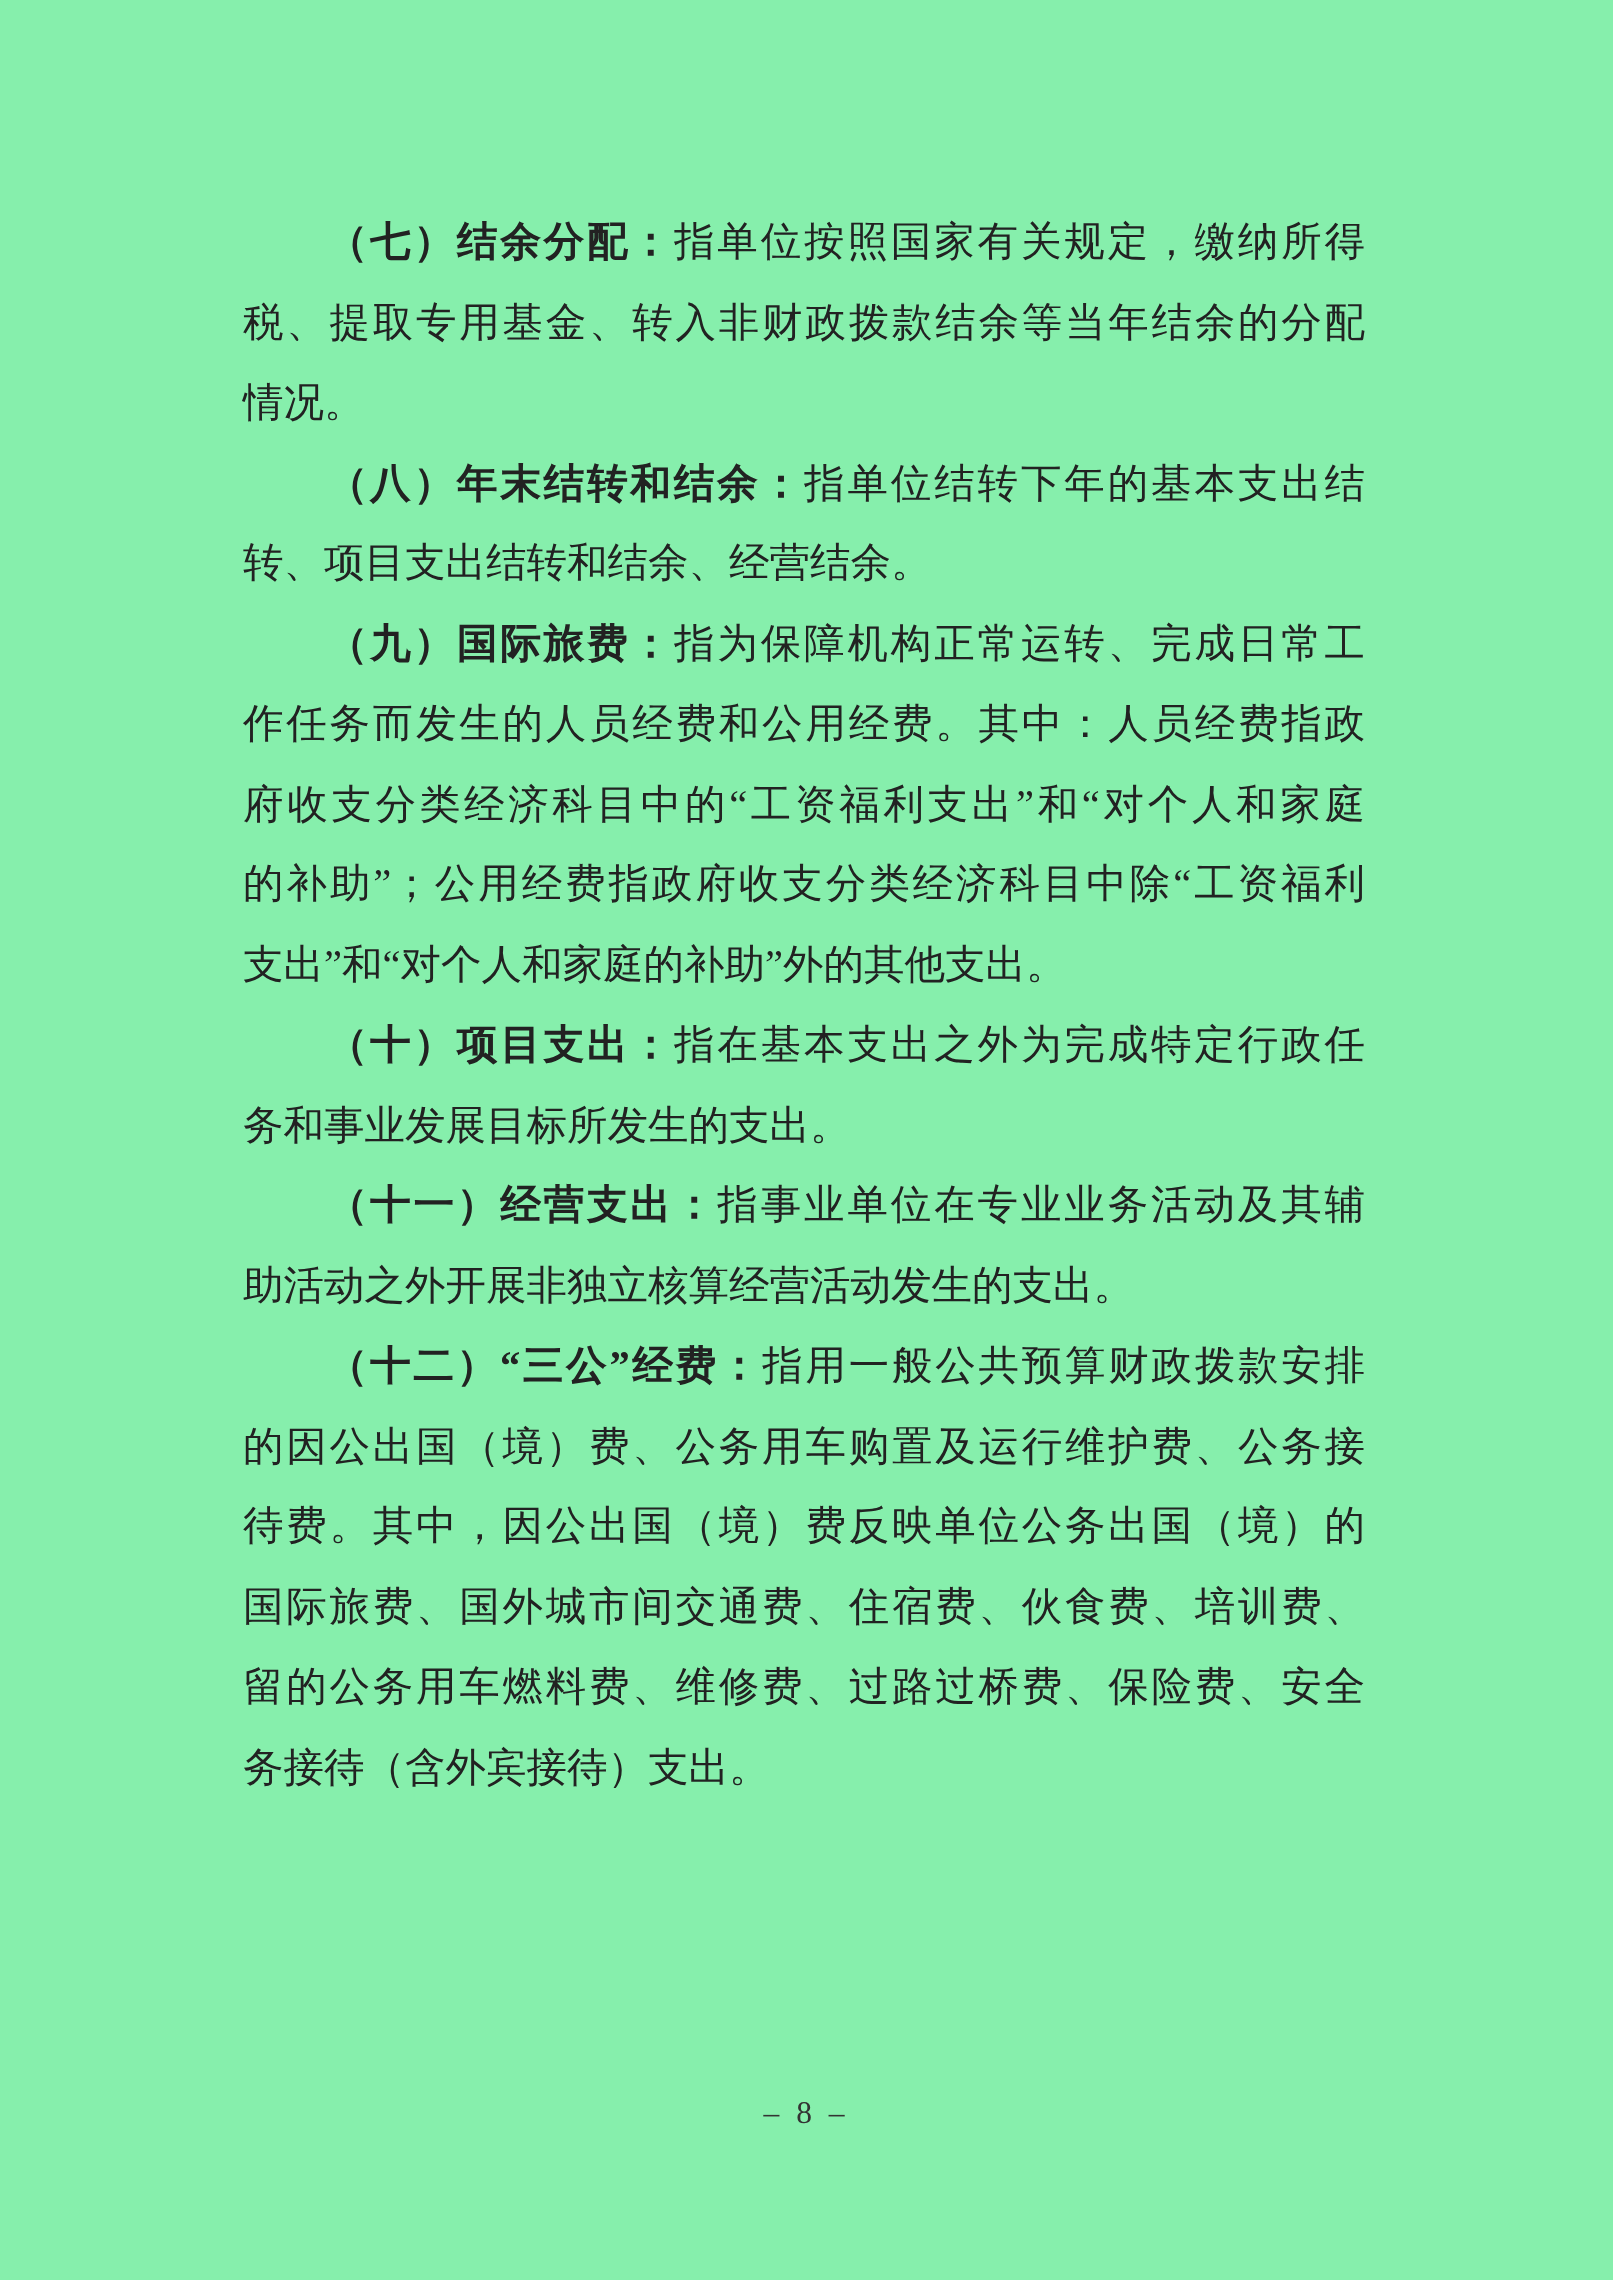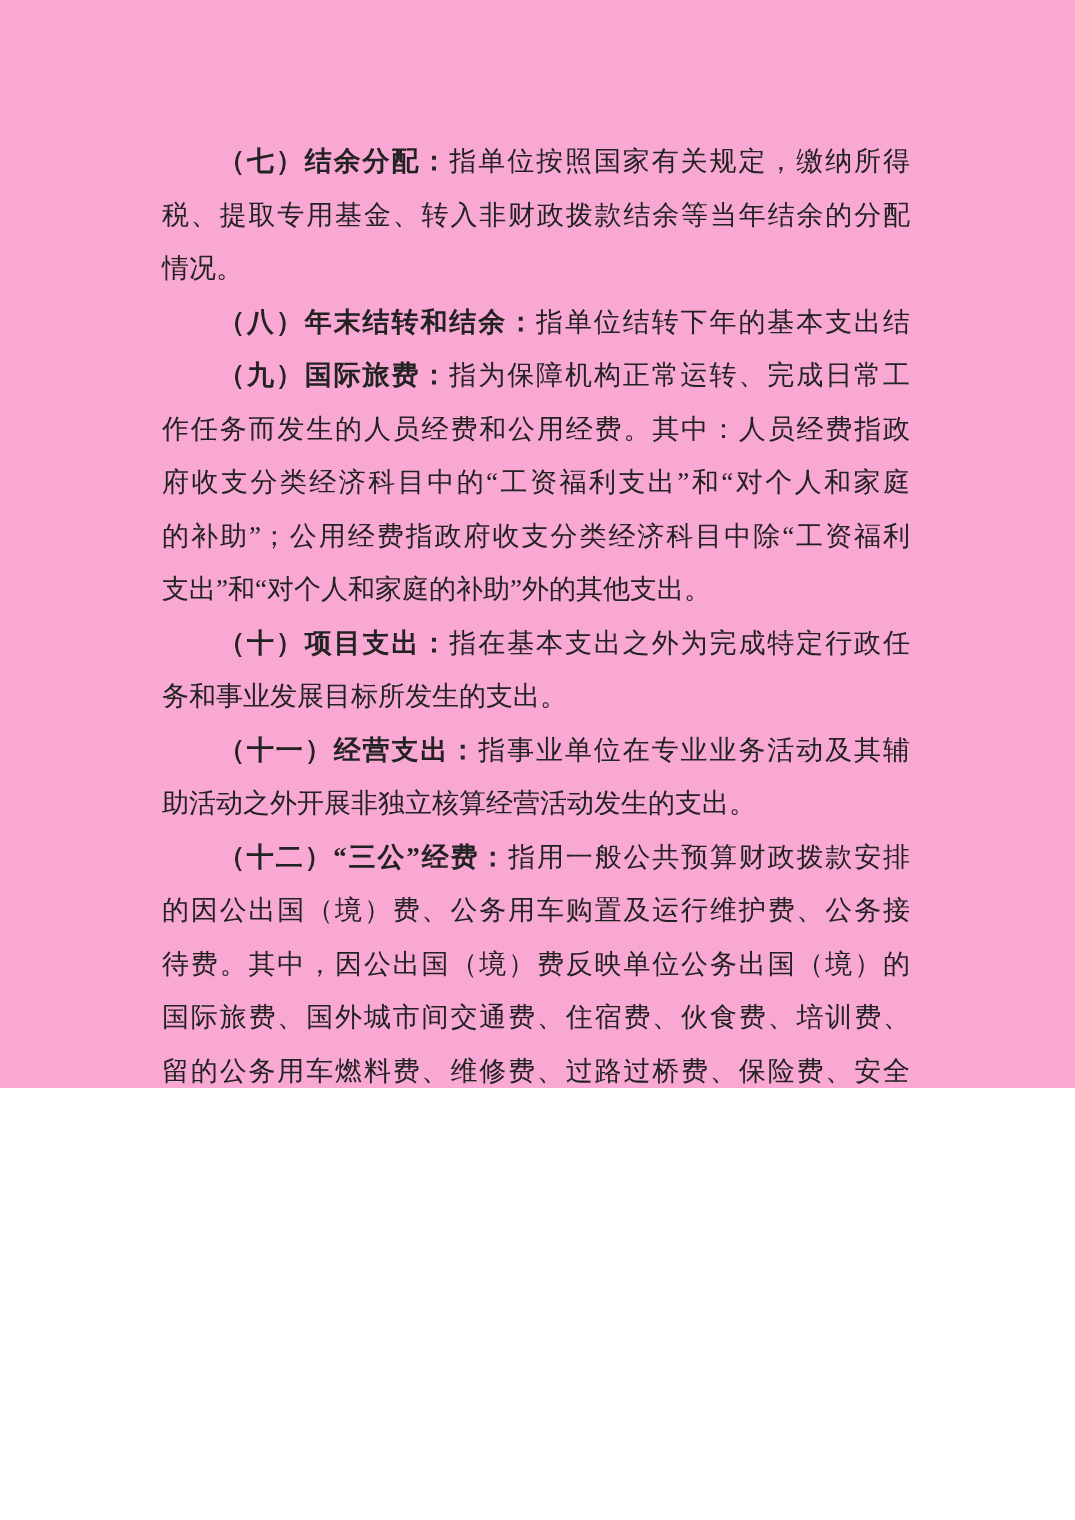"（七）结余分配：指单位按照国家有关规定，缴纳所得" .page { background: #f9a8d4 -> #86efac; height: 1088px -> 1520px }
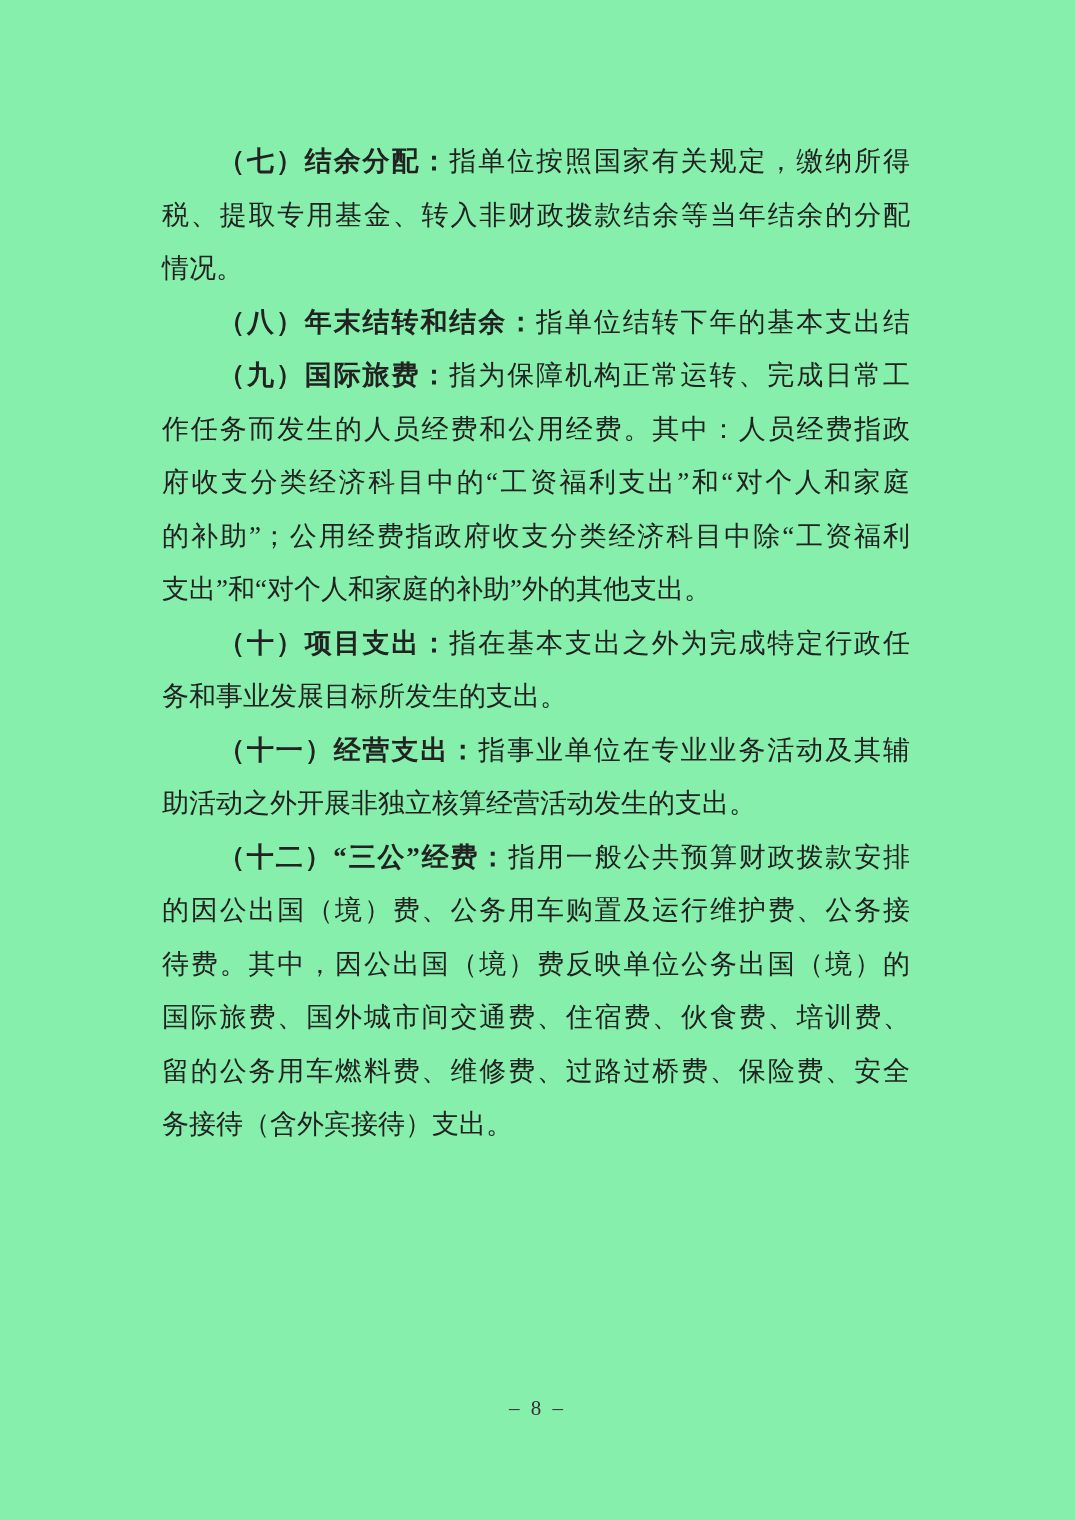"转、项目支出结转和结余、经营结余。" div.ln { html: none -> <div><span>转、项目支出结转和结余、经营结余。</span></div> }
